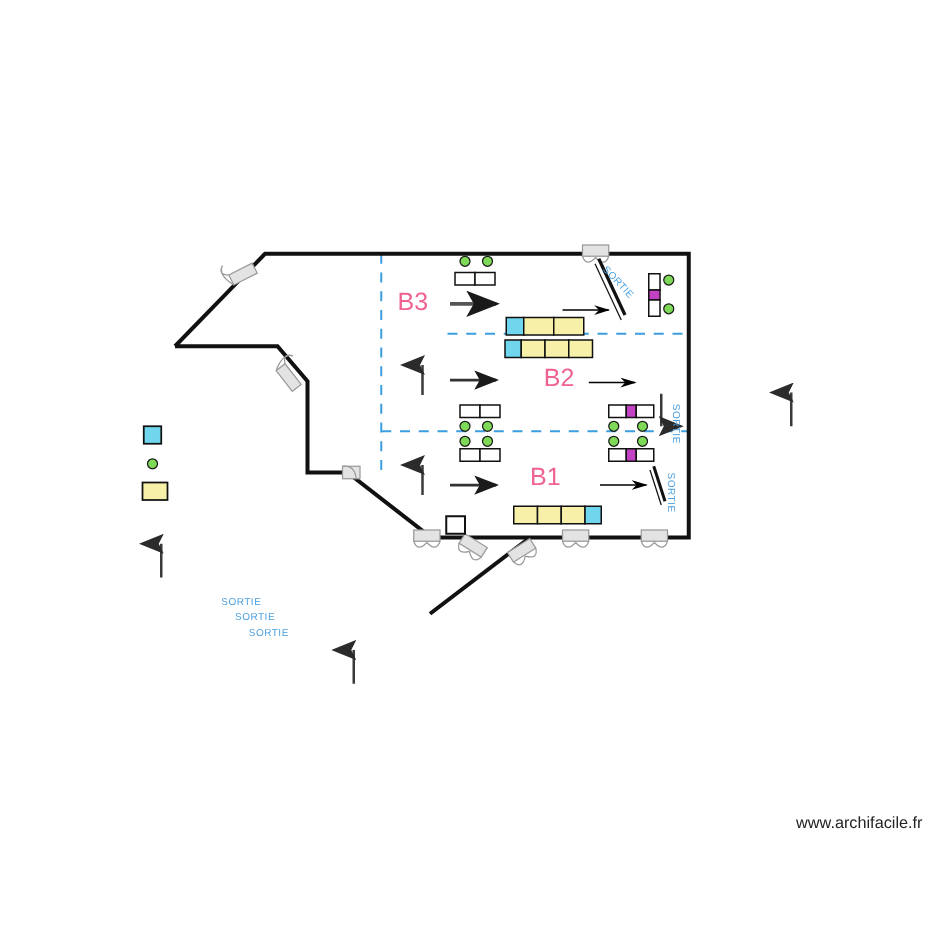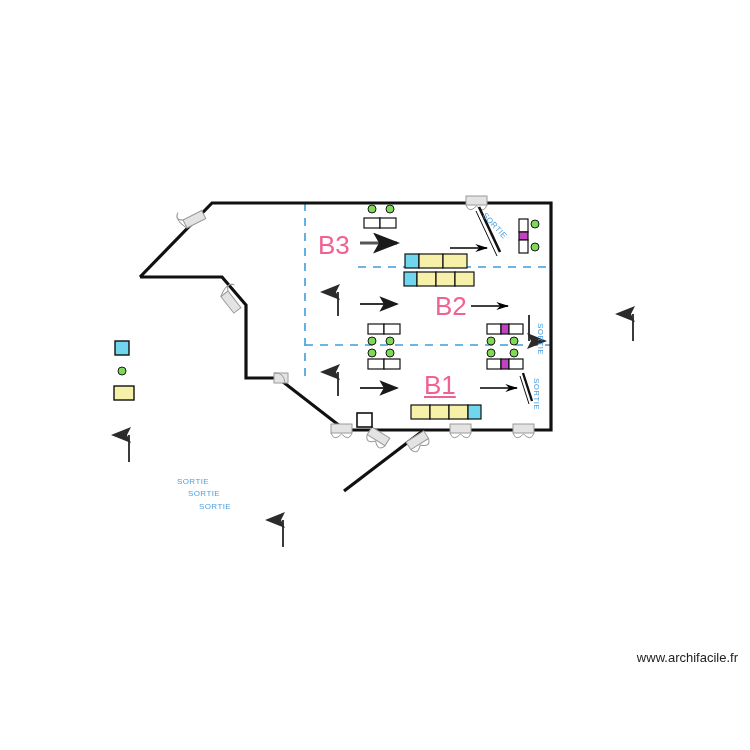"B3" .zone-label { font-size: 26px -> 20px }
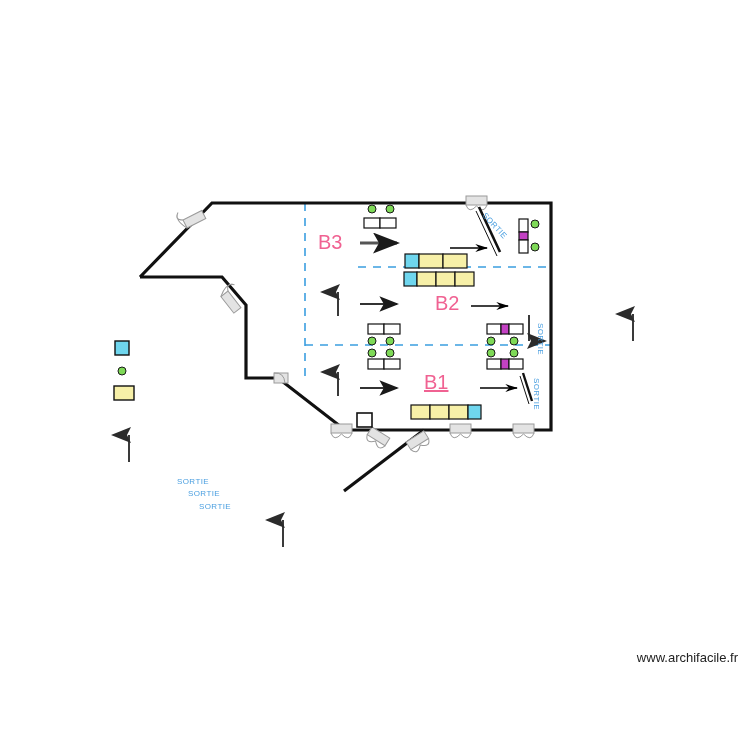"B1" div.zone-label { text-decoration: underline -> none }
